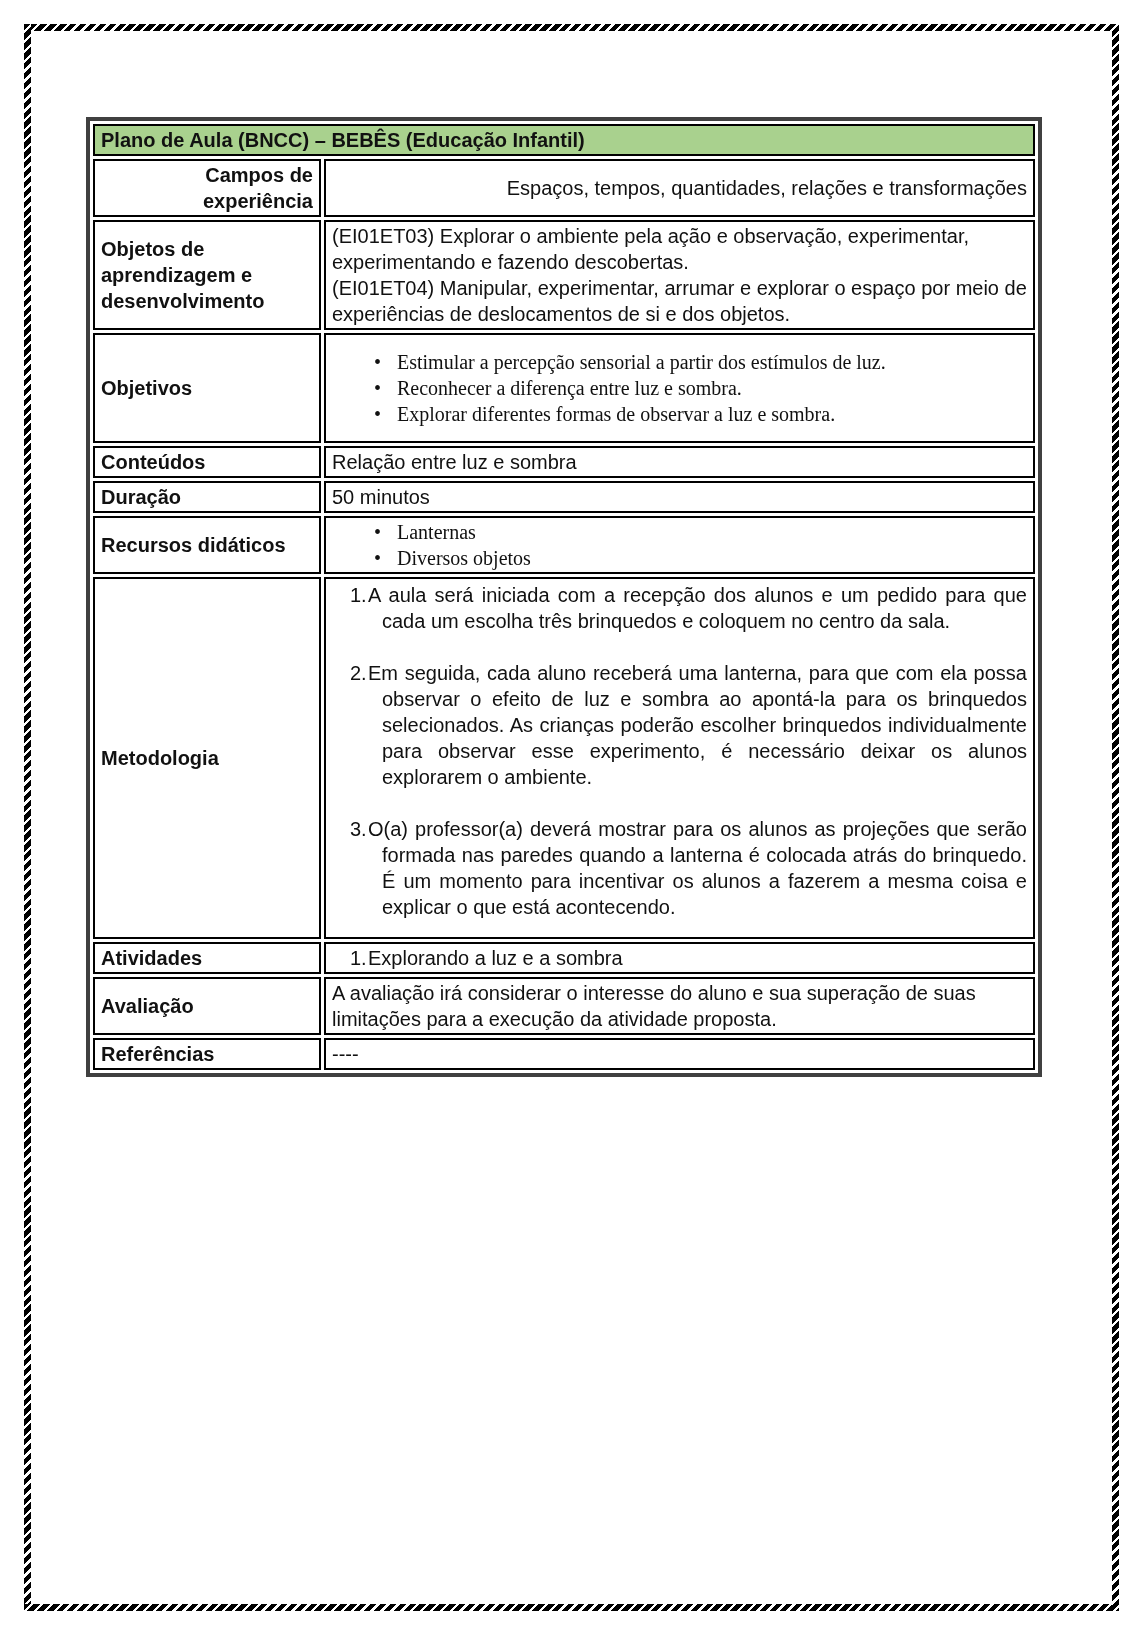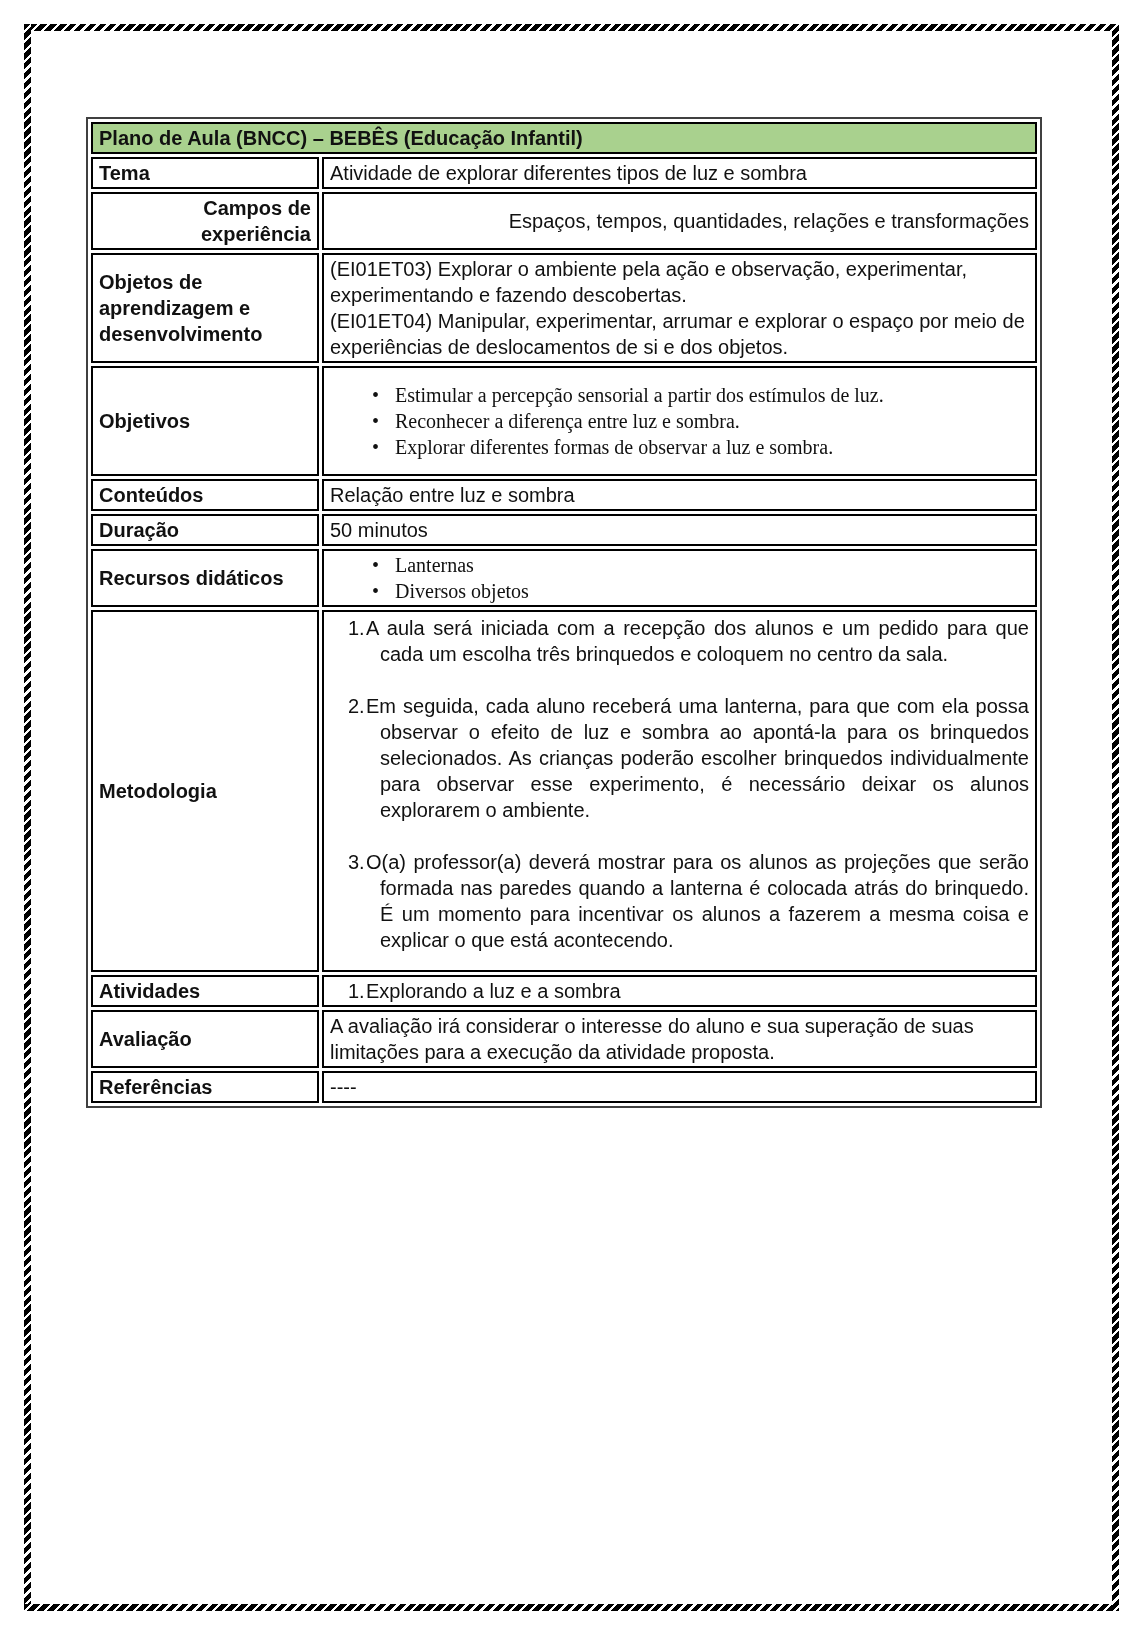"Plano de Aula (BNCC) –" table.plan { border: 2px solid #404040 -> 4px solid #404040 }
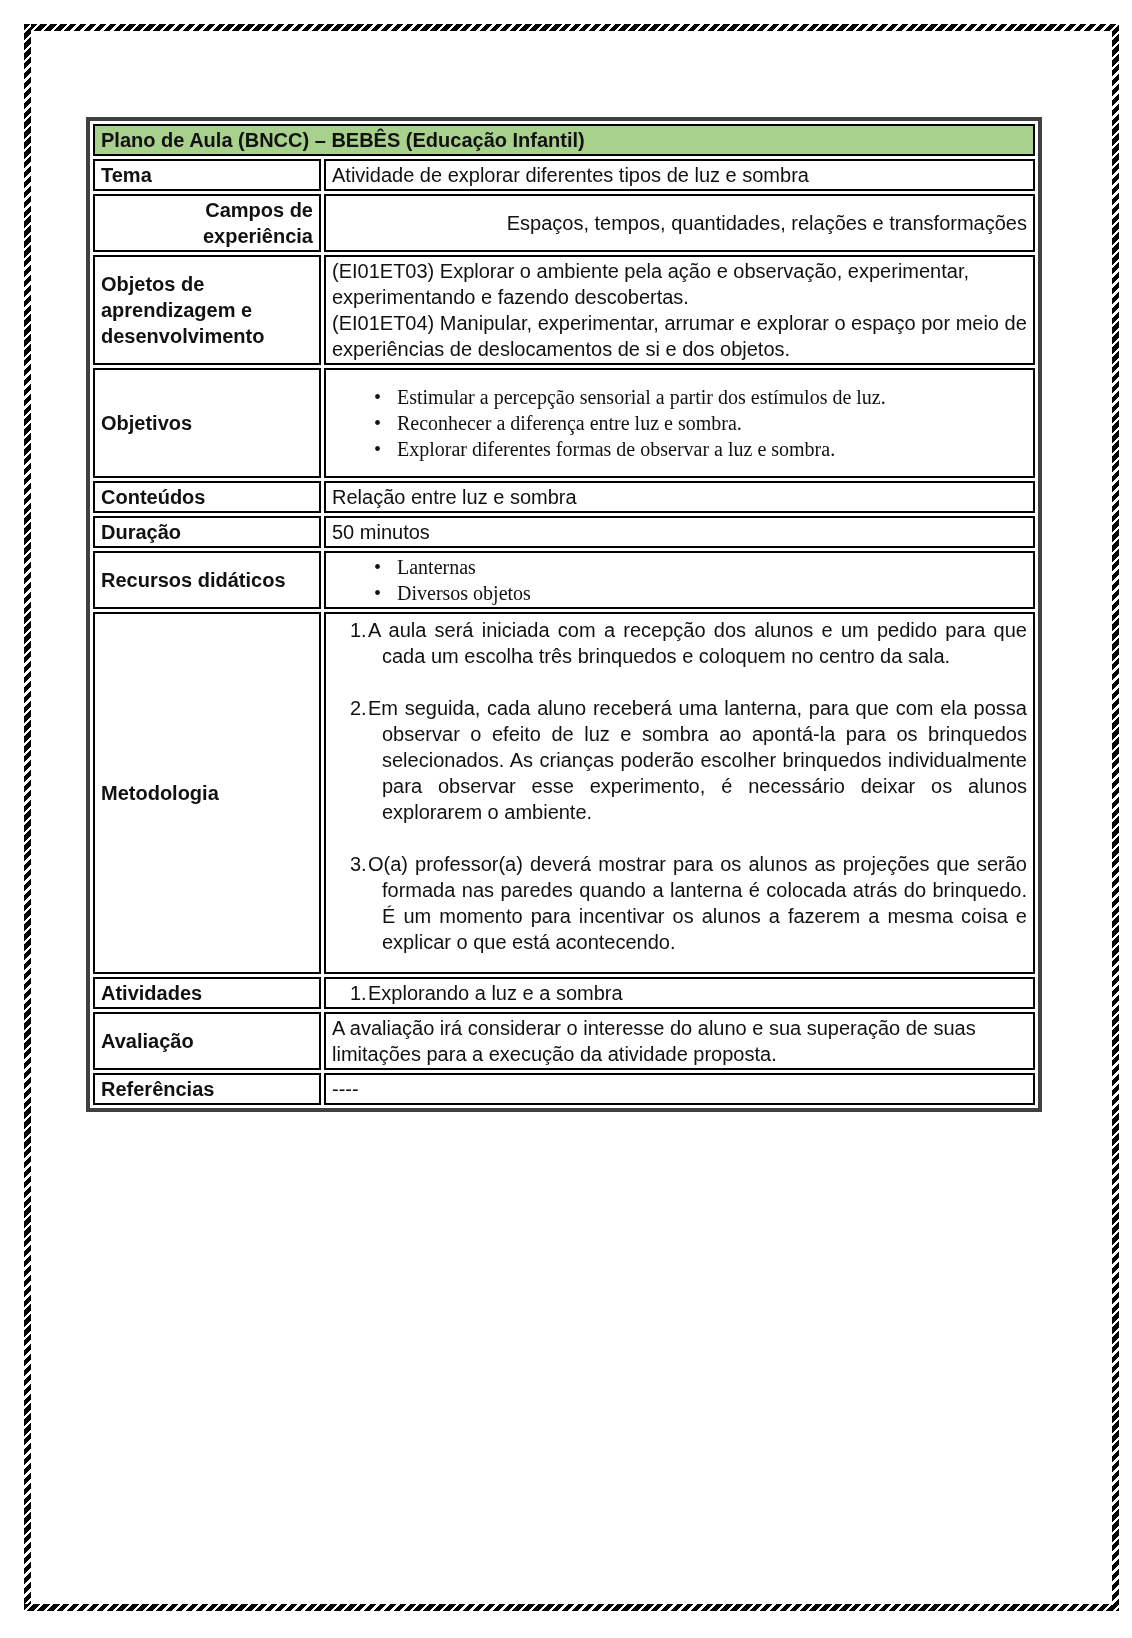"Tema" tr { html: <tr> <td>Tema</td> <td>Atividade de explorar diferentes tipos de luz e sombra</td> </tr> -> none }
